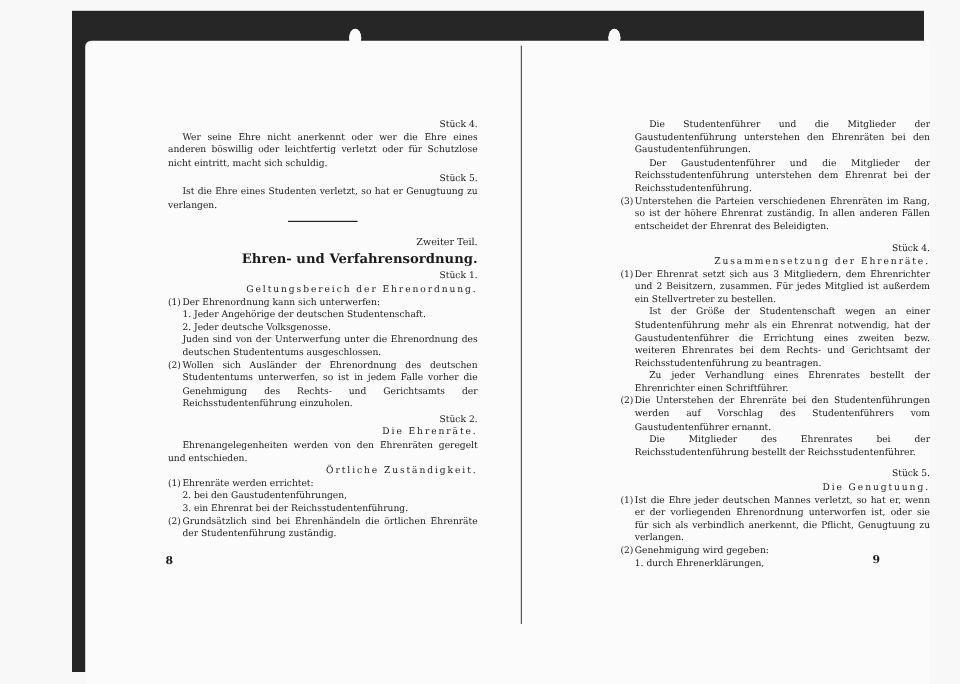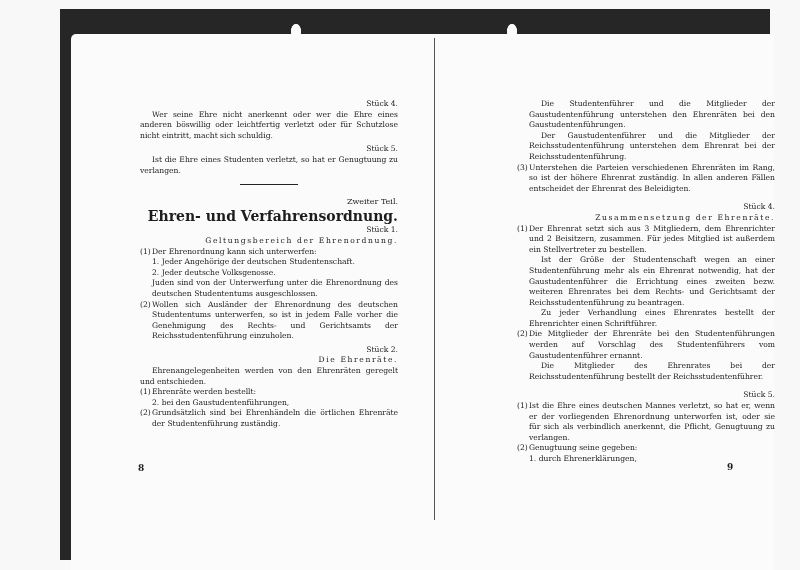"Ehren- und Verfahrensordnung." .big-title { font-size: 14px -> 11px }
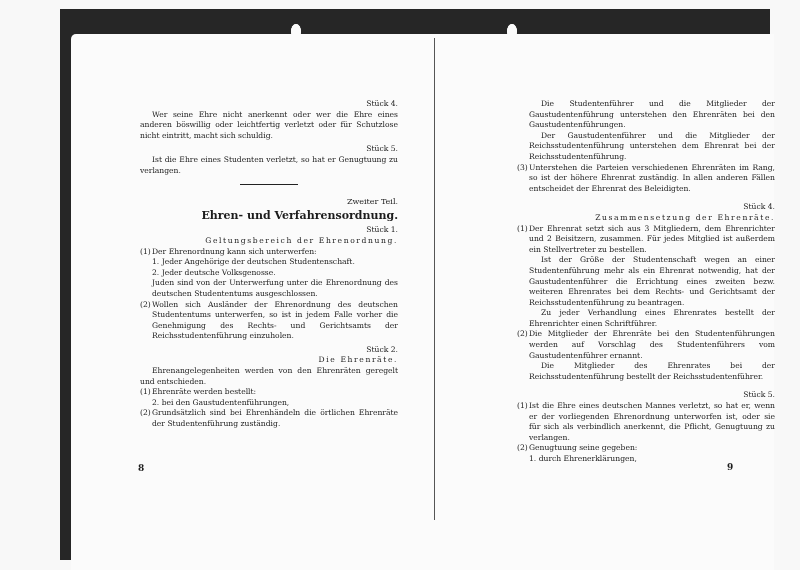"Die Mitglieder der Ehrenräte bei" span.txt { text: Mitglieder -> Unterstehen }
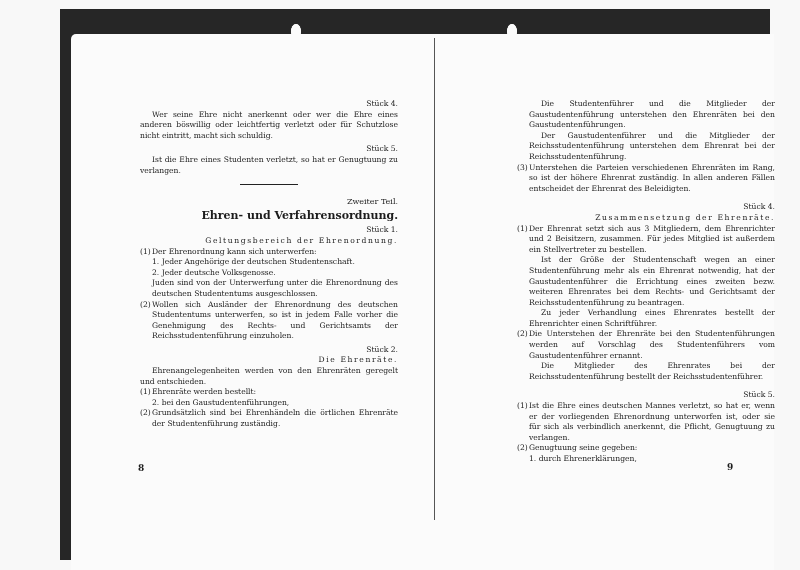"Örtliche Zuständigkeit." p.center { html: none -> <p>Örtliche Zuständigkeit.</p> }
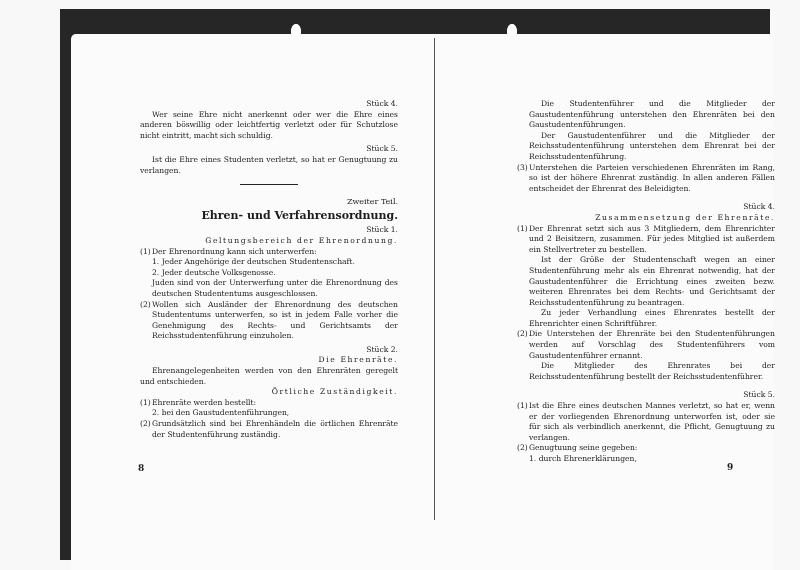"Ehrenräte werden bestellt:" span.txt { text: bestellt -> errichtet }
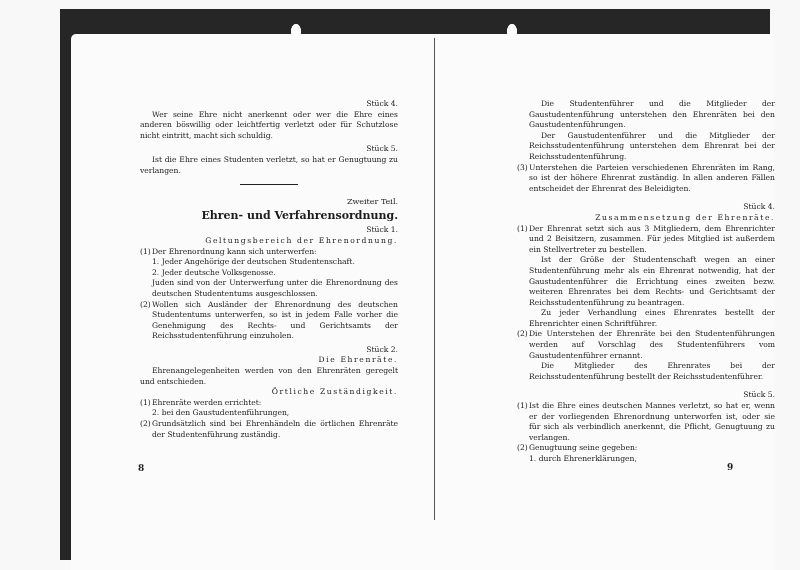"Die Genugtuung." p.center { html: none -> <p>Die Genugtuung.</p> }
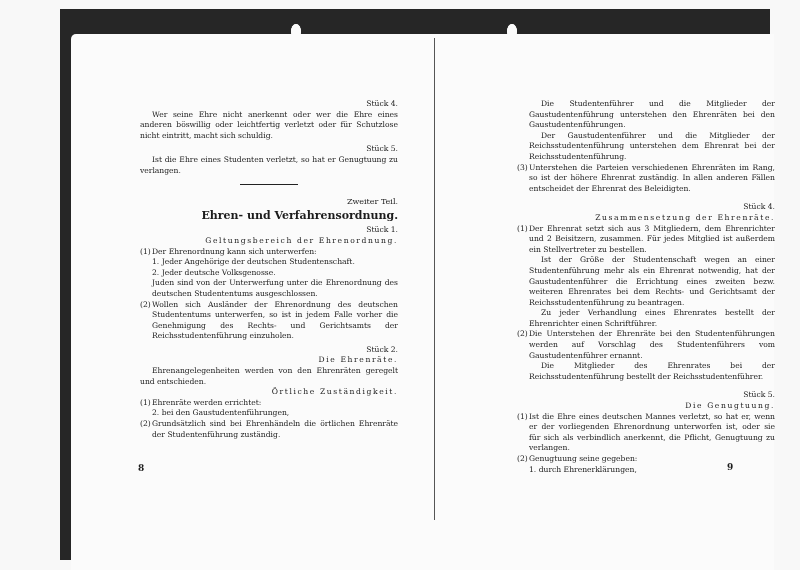"Ist die Ehre eines deutschen" span.txt { text: eines -> jeder }
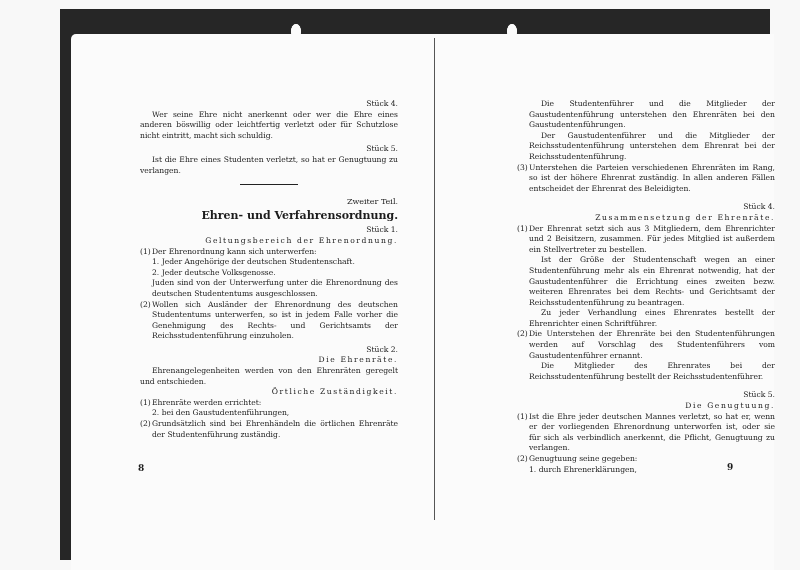"3. ein Ehrenrat bei der" p.para { html: none -> <p>3. ein Ehrenrat bei der Reichsstudentenführung.</p> }
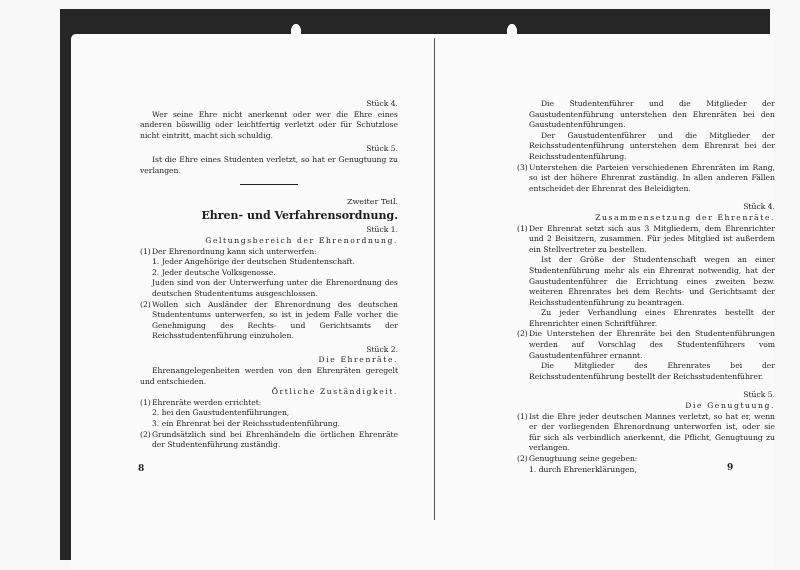"Genugtuung seine gegeben:" span.txt { text: Genugtuung seine -> Genehmigung wird }
